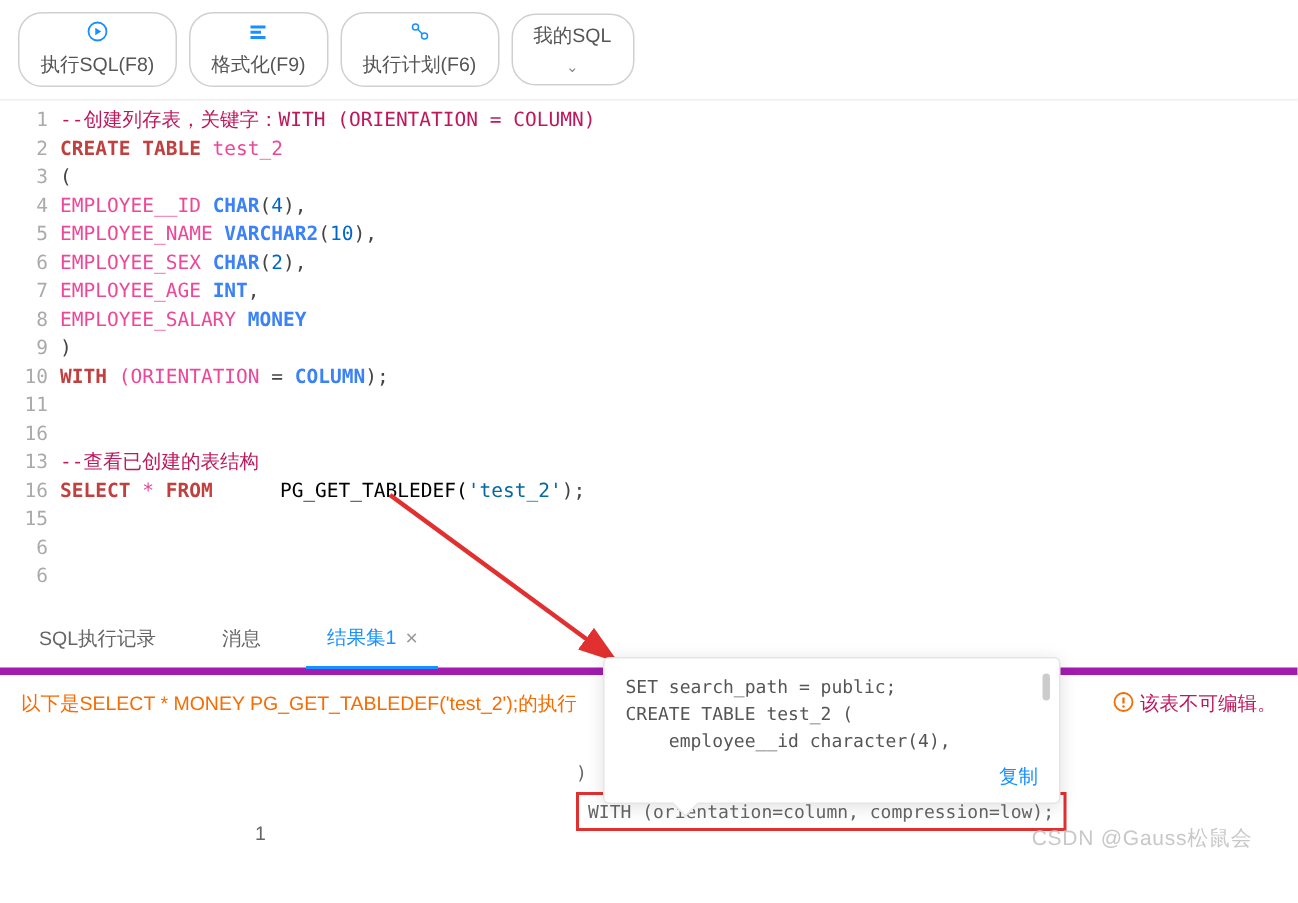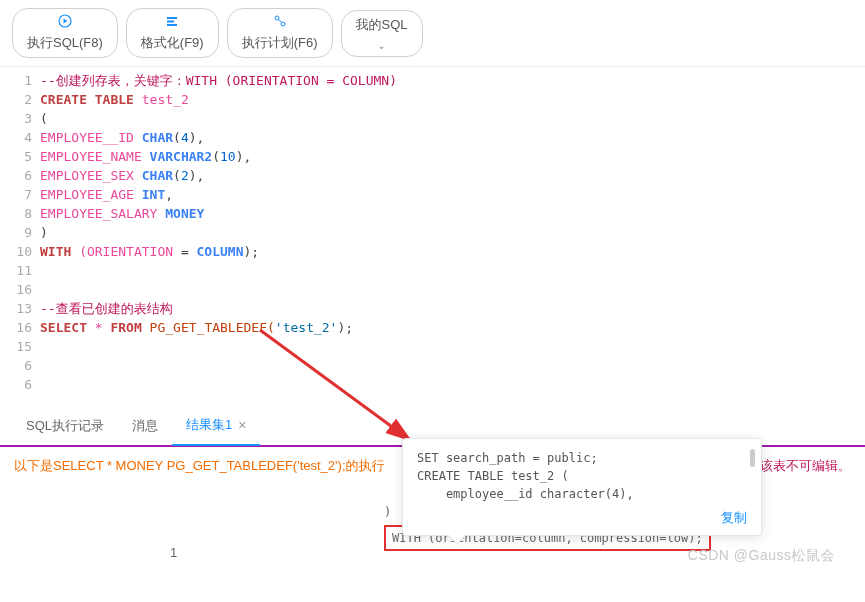"PG_GET_TABLEDEF(" .c-func { color: #c2410c -> #000000; padding-left: none -> 37px }
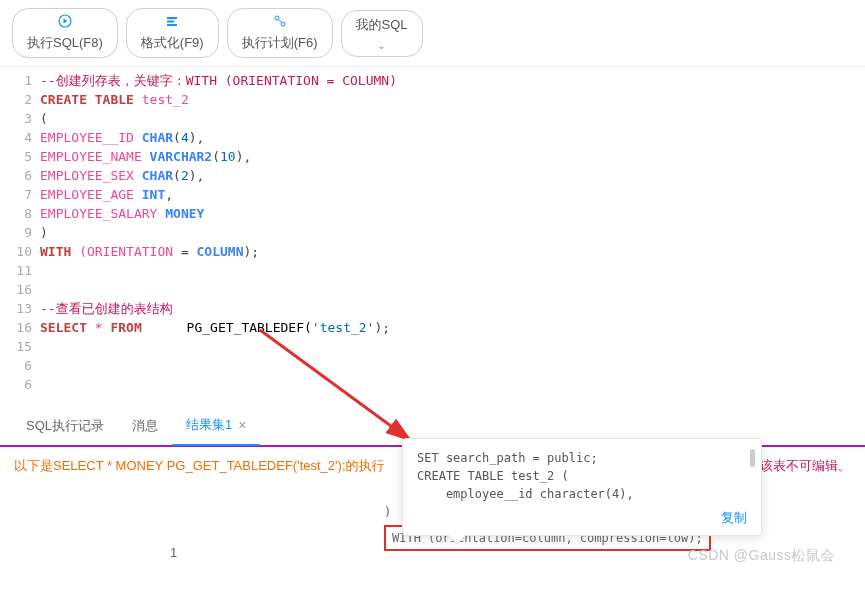"SQL执行记录" .tabs { border-bottom: 2px solid #a21caf -> 5px solid #a21caf; gap: none -> 16px }
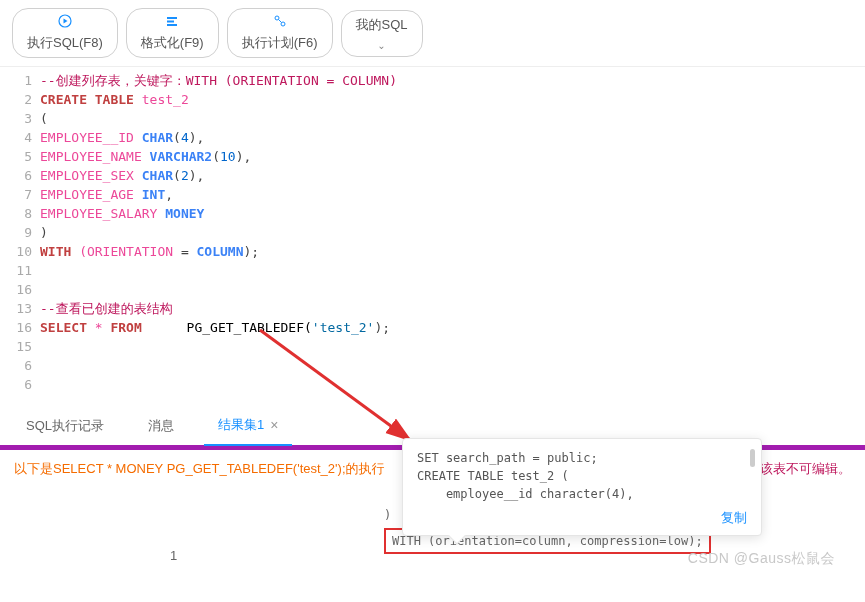"SET search_path = public;" .tooltip { width: 360px -> 305px }
